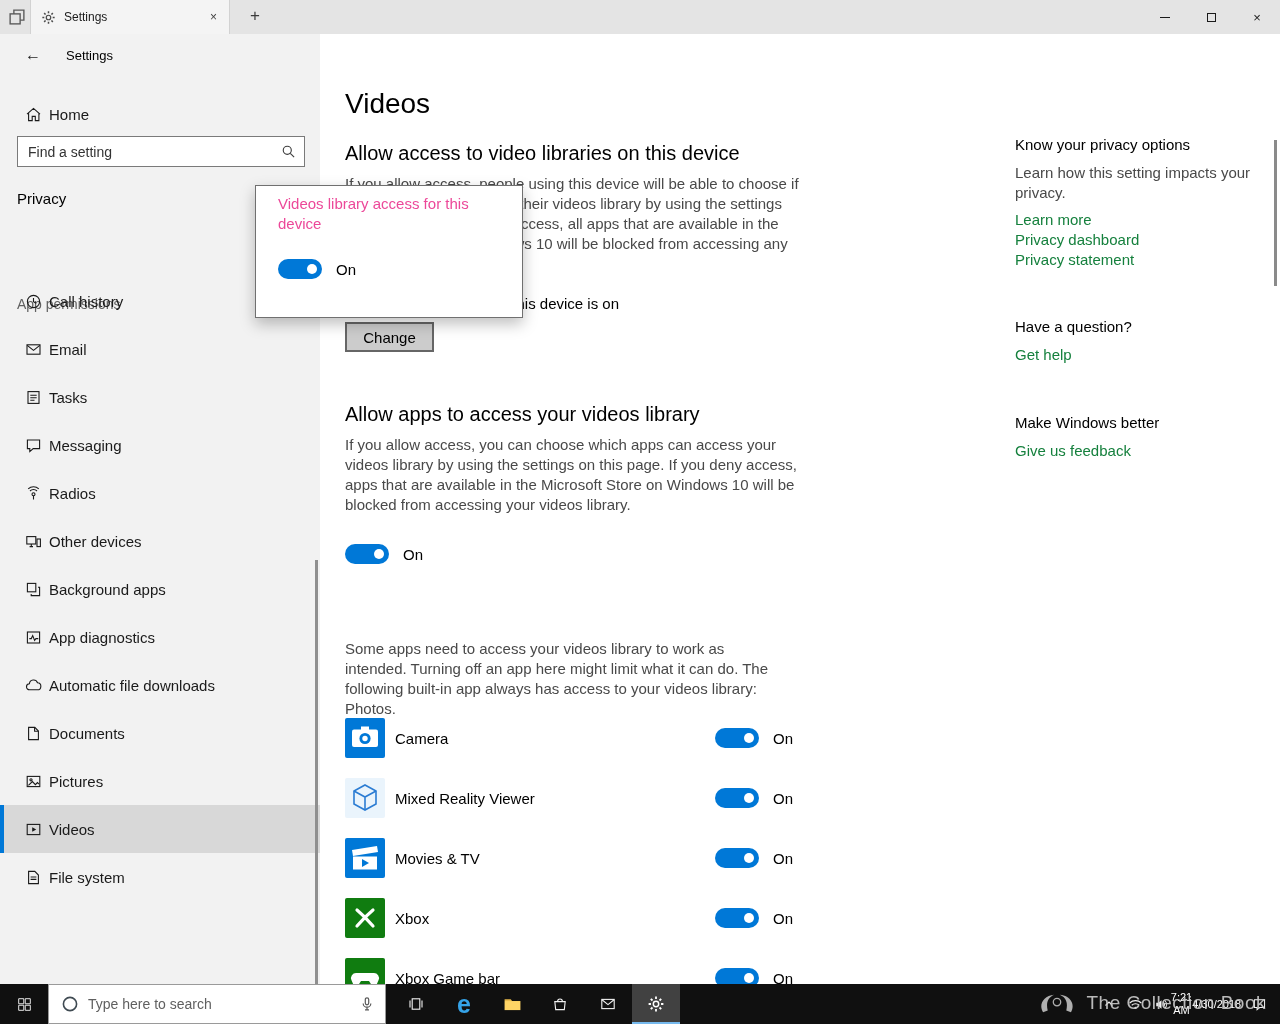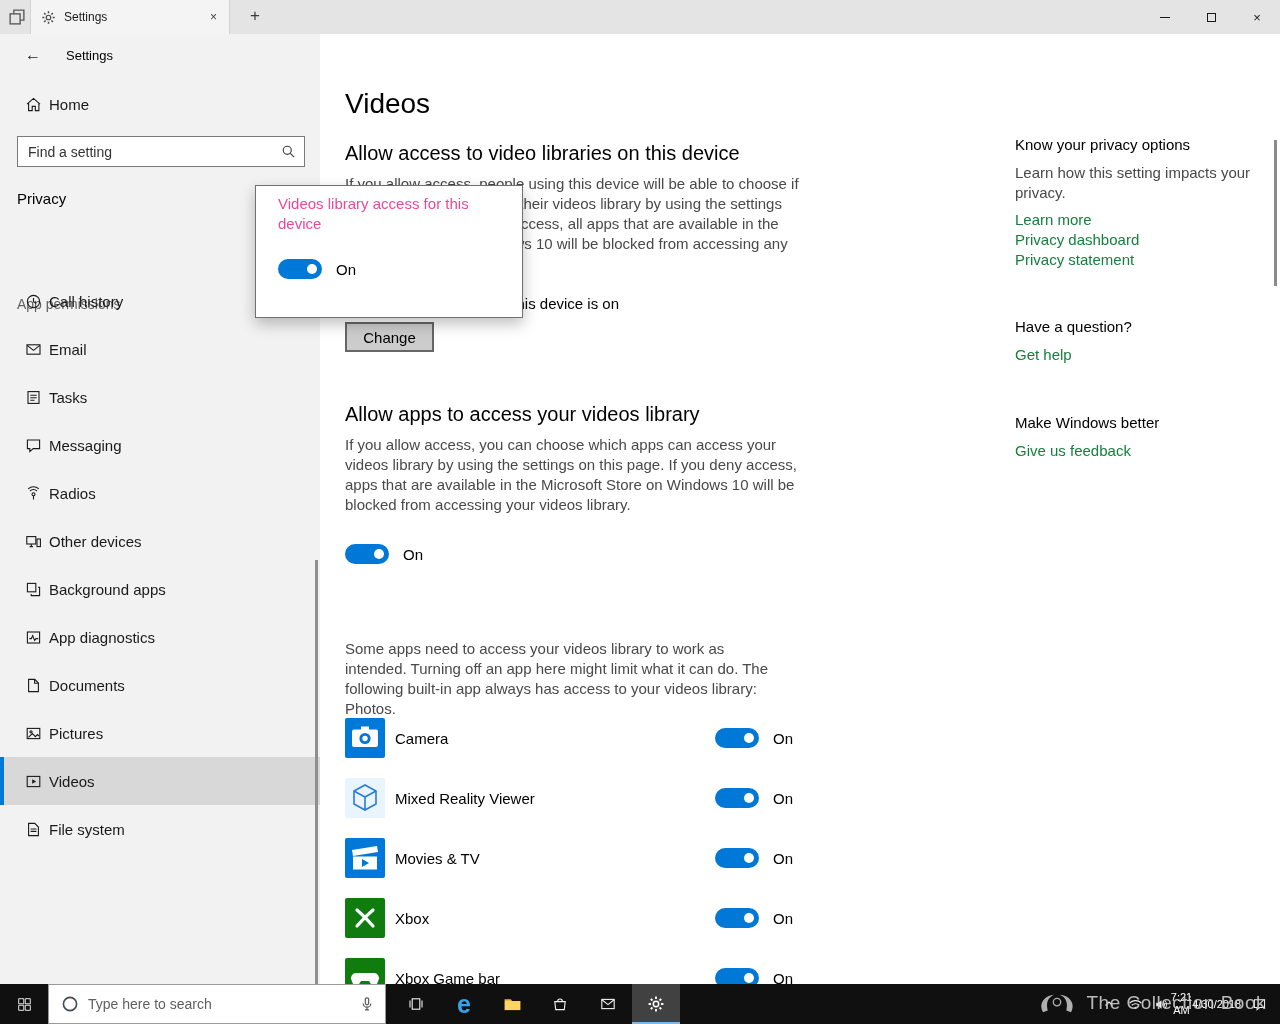"Home" .home-row { top: 50px -> 60px }
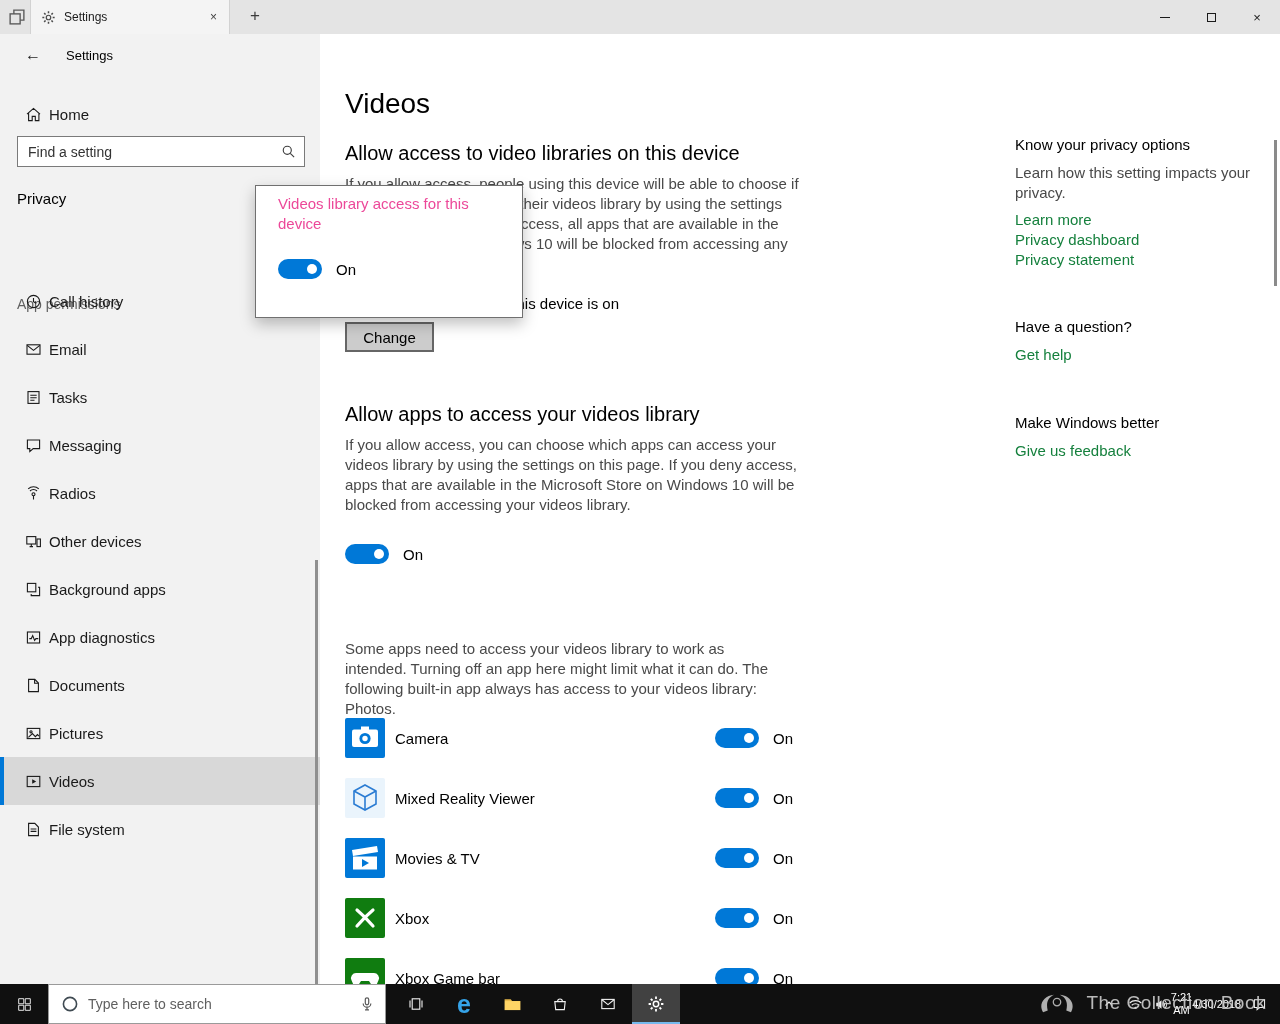"Automatic file downloads" div.nav-item { html: none -> <div> <svg> <path></path> </svg> <span>Automatic file downloads</span> </div> }
